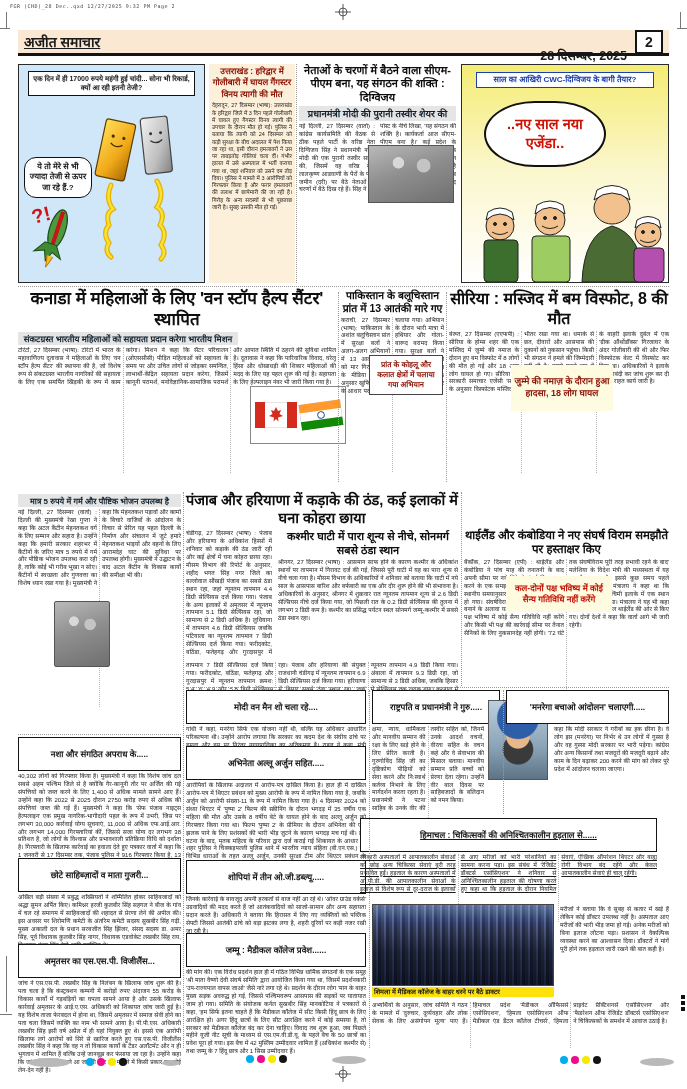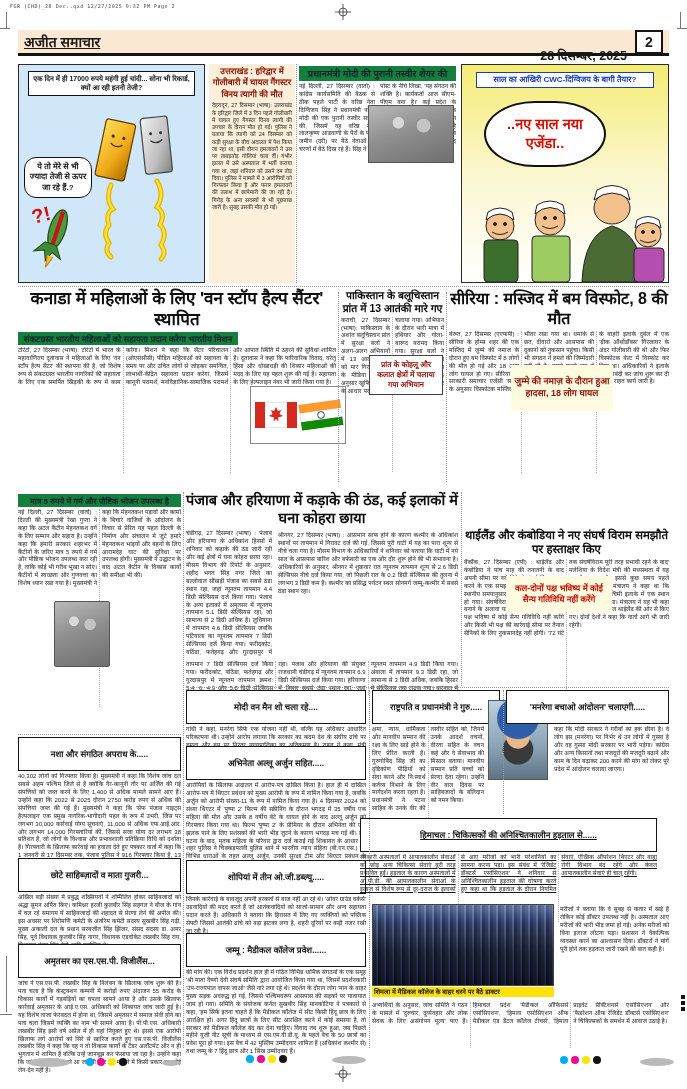"नेताओं के चरणों में बैठने" div.hl { html: none -> <div>नेताओं के चरणों में बैठने वाला सीएम-पीएम बना, यह संगठन की शक्ति : दिग्विजय</div> }
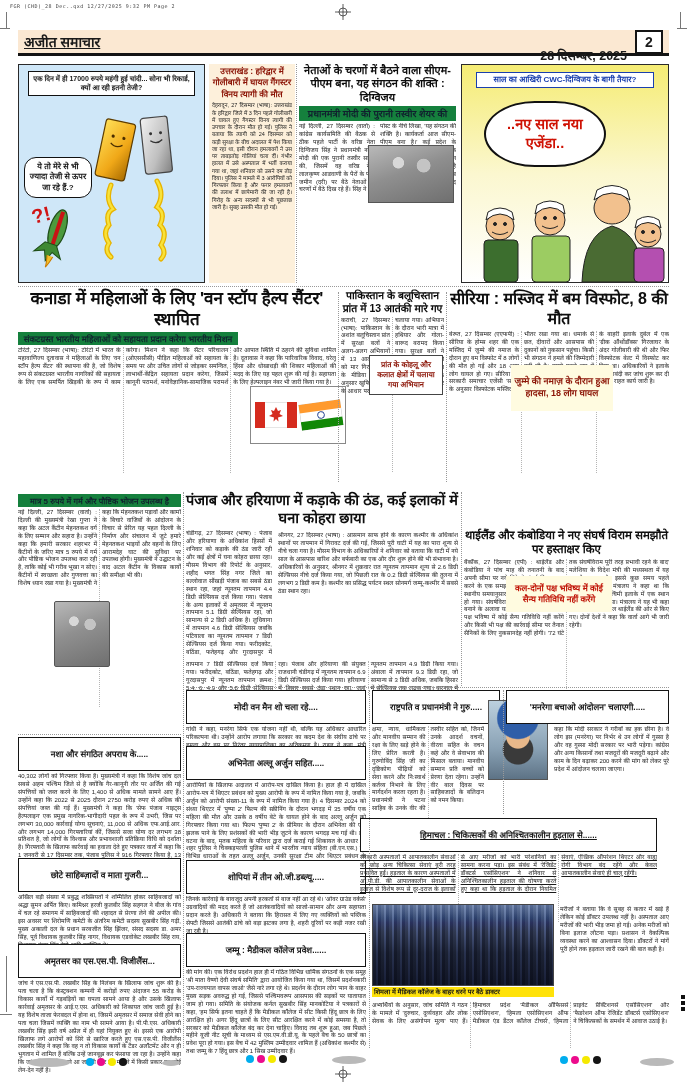"प्रधानमंत्री मोदी की पुरानी तस्वीर" .sub-blue { background: #15803d -> #e5e5e5 }
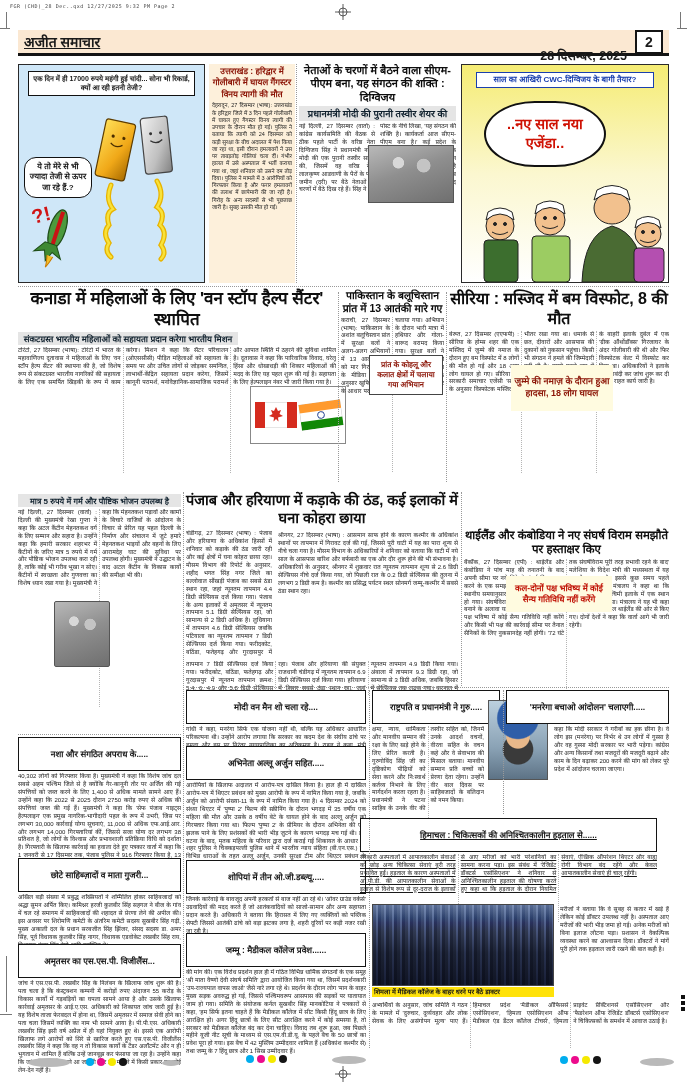"कश्मीर घाटी में पारा शून्य" div.hl { html: none -> <div>कश्मीर घाटी में पारा शून्य से नीचे, सोनमर्ग सबसे ठंडा स्थान</div> }
